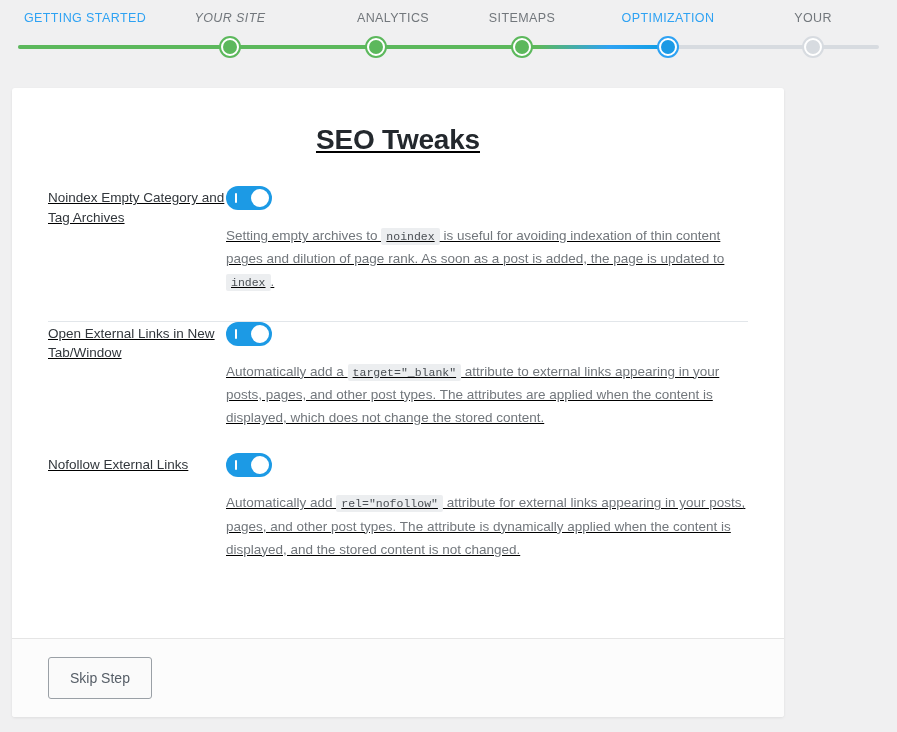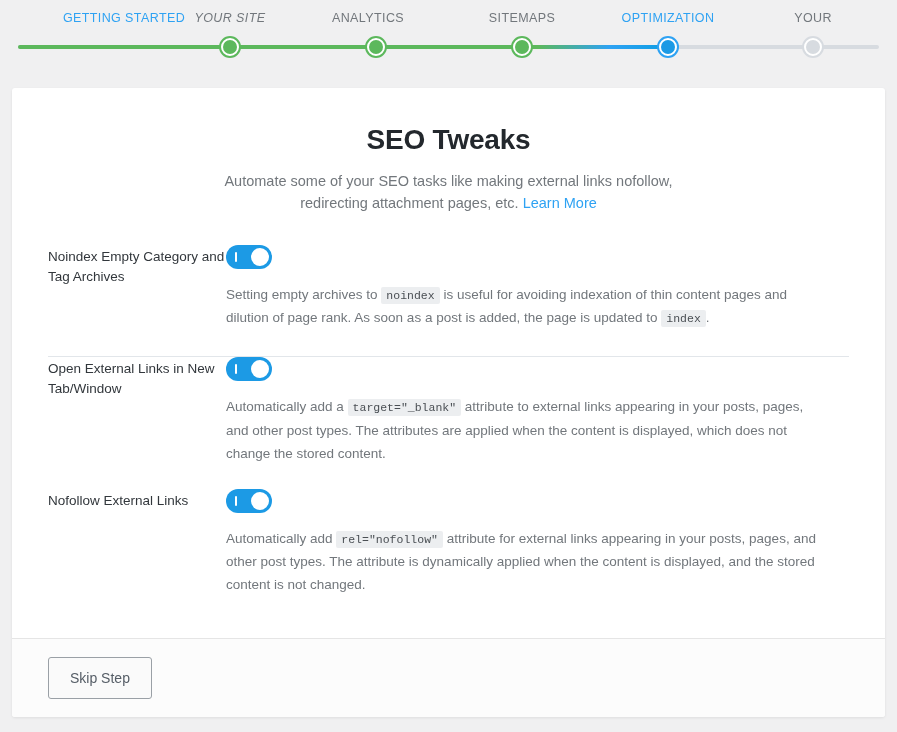"GETTING STARTED" div.step-label { margin-left: 39px -> none }
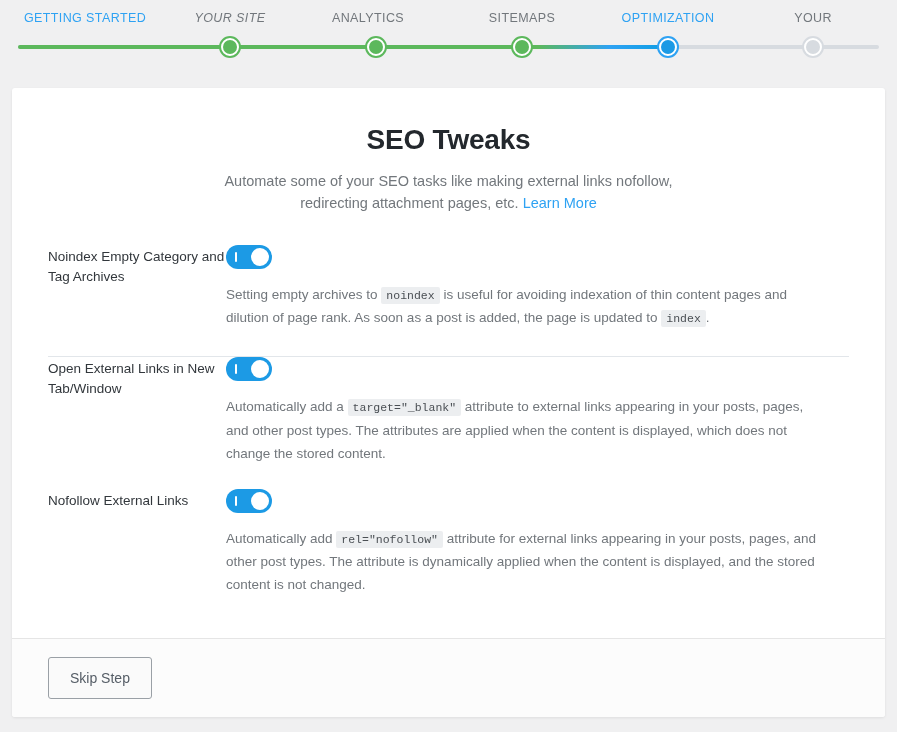"ANALYTICS" div.step-label { left: 368px -> 393px }
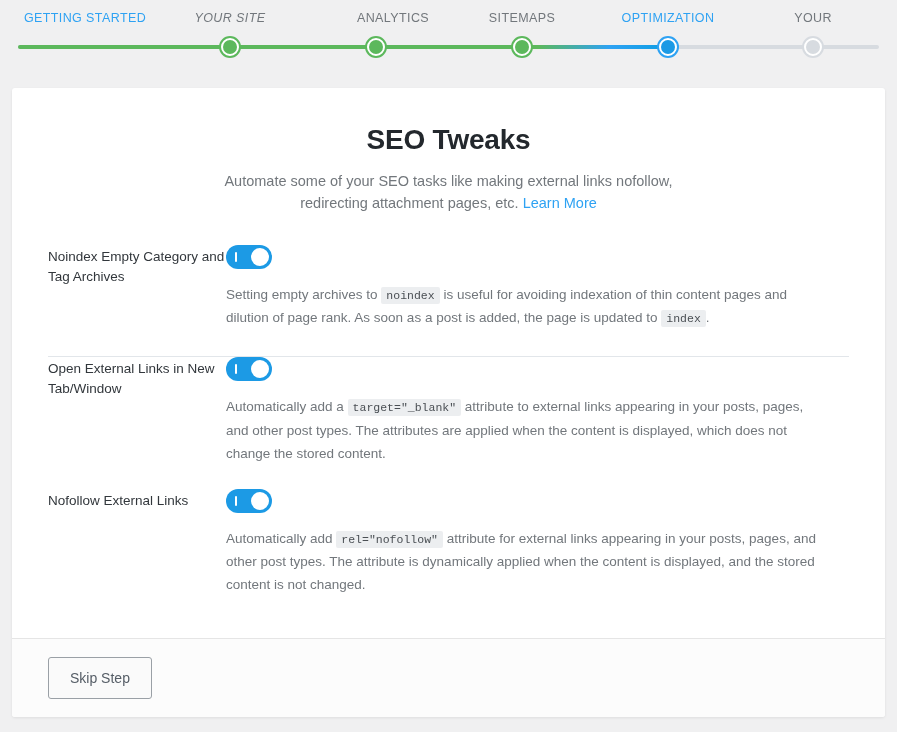"SEO Tweaks" #card { text-decoration: none -> underline; width: 873px -> 772px }
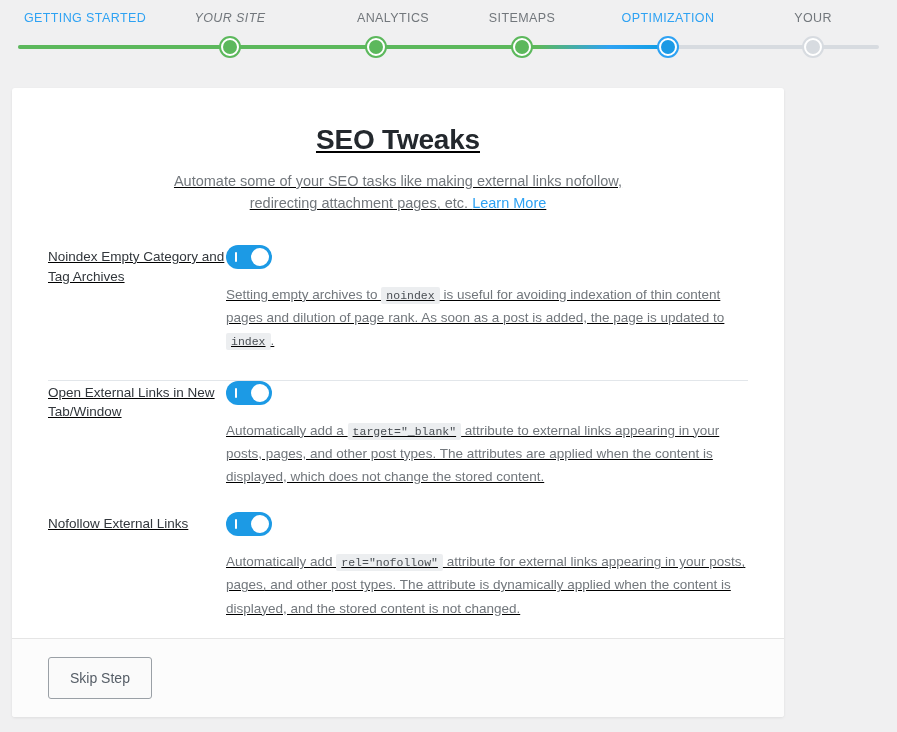"Automate some of your SEO" p.subtitle { html: <p> <span>Automate some of your SEO tasks like making external links nofollow, redirecting attachment pages, etc. </span><a>Learn More</a> </p> -> none }
